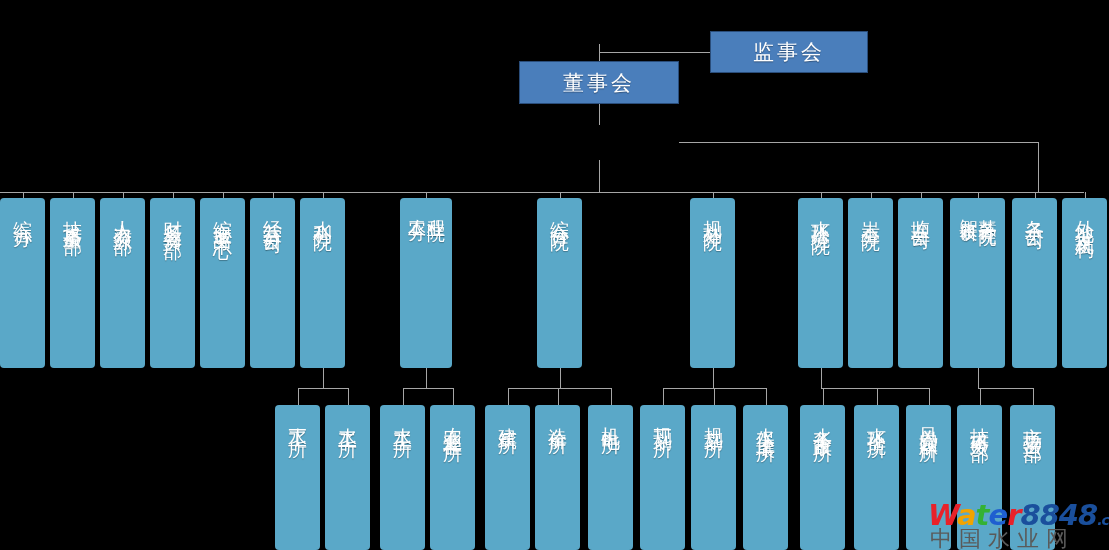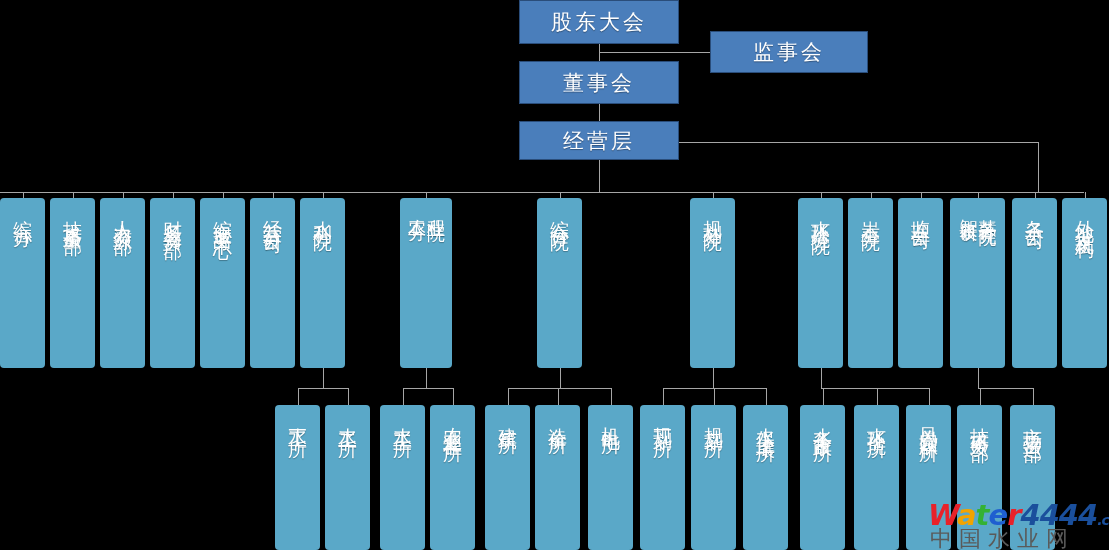"股东大会" div.topbox { html: <div> <span>股东大会</span> </div> -> none }
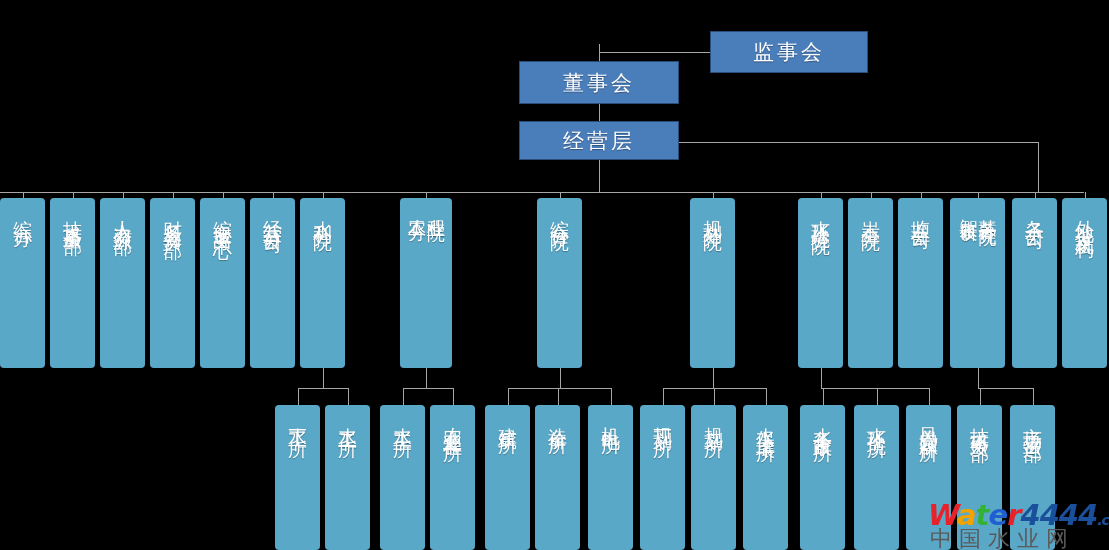"经营层" div.topbox { html: <div> <span>经营层</span> </div> -> none }
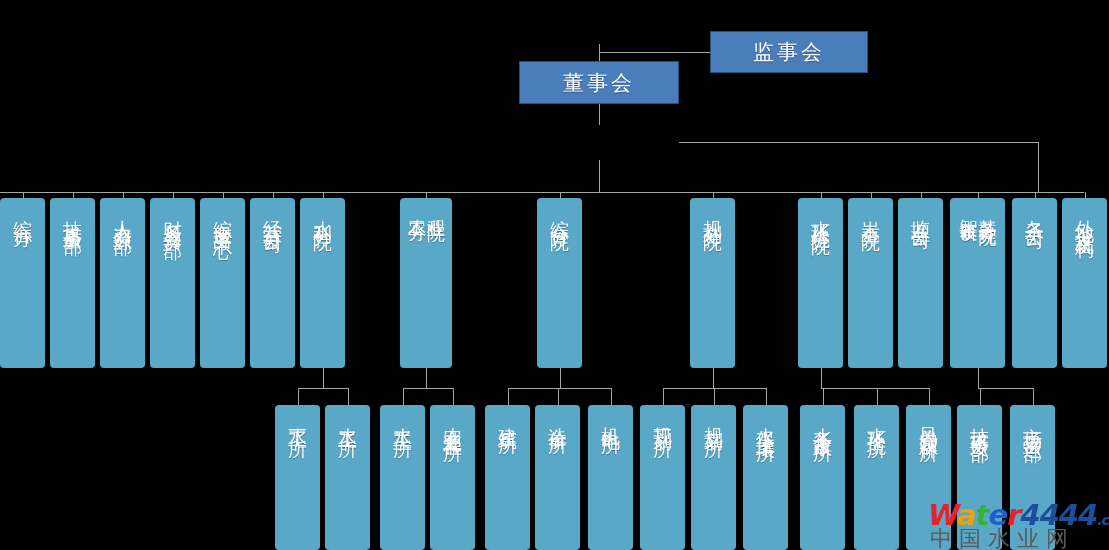"4444" span.num { text: 4444 -> 8848 }
